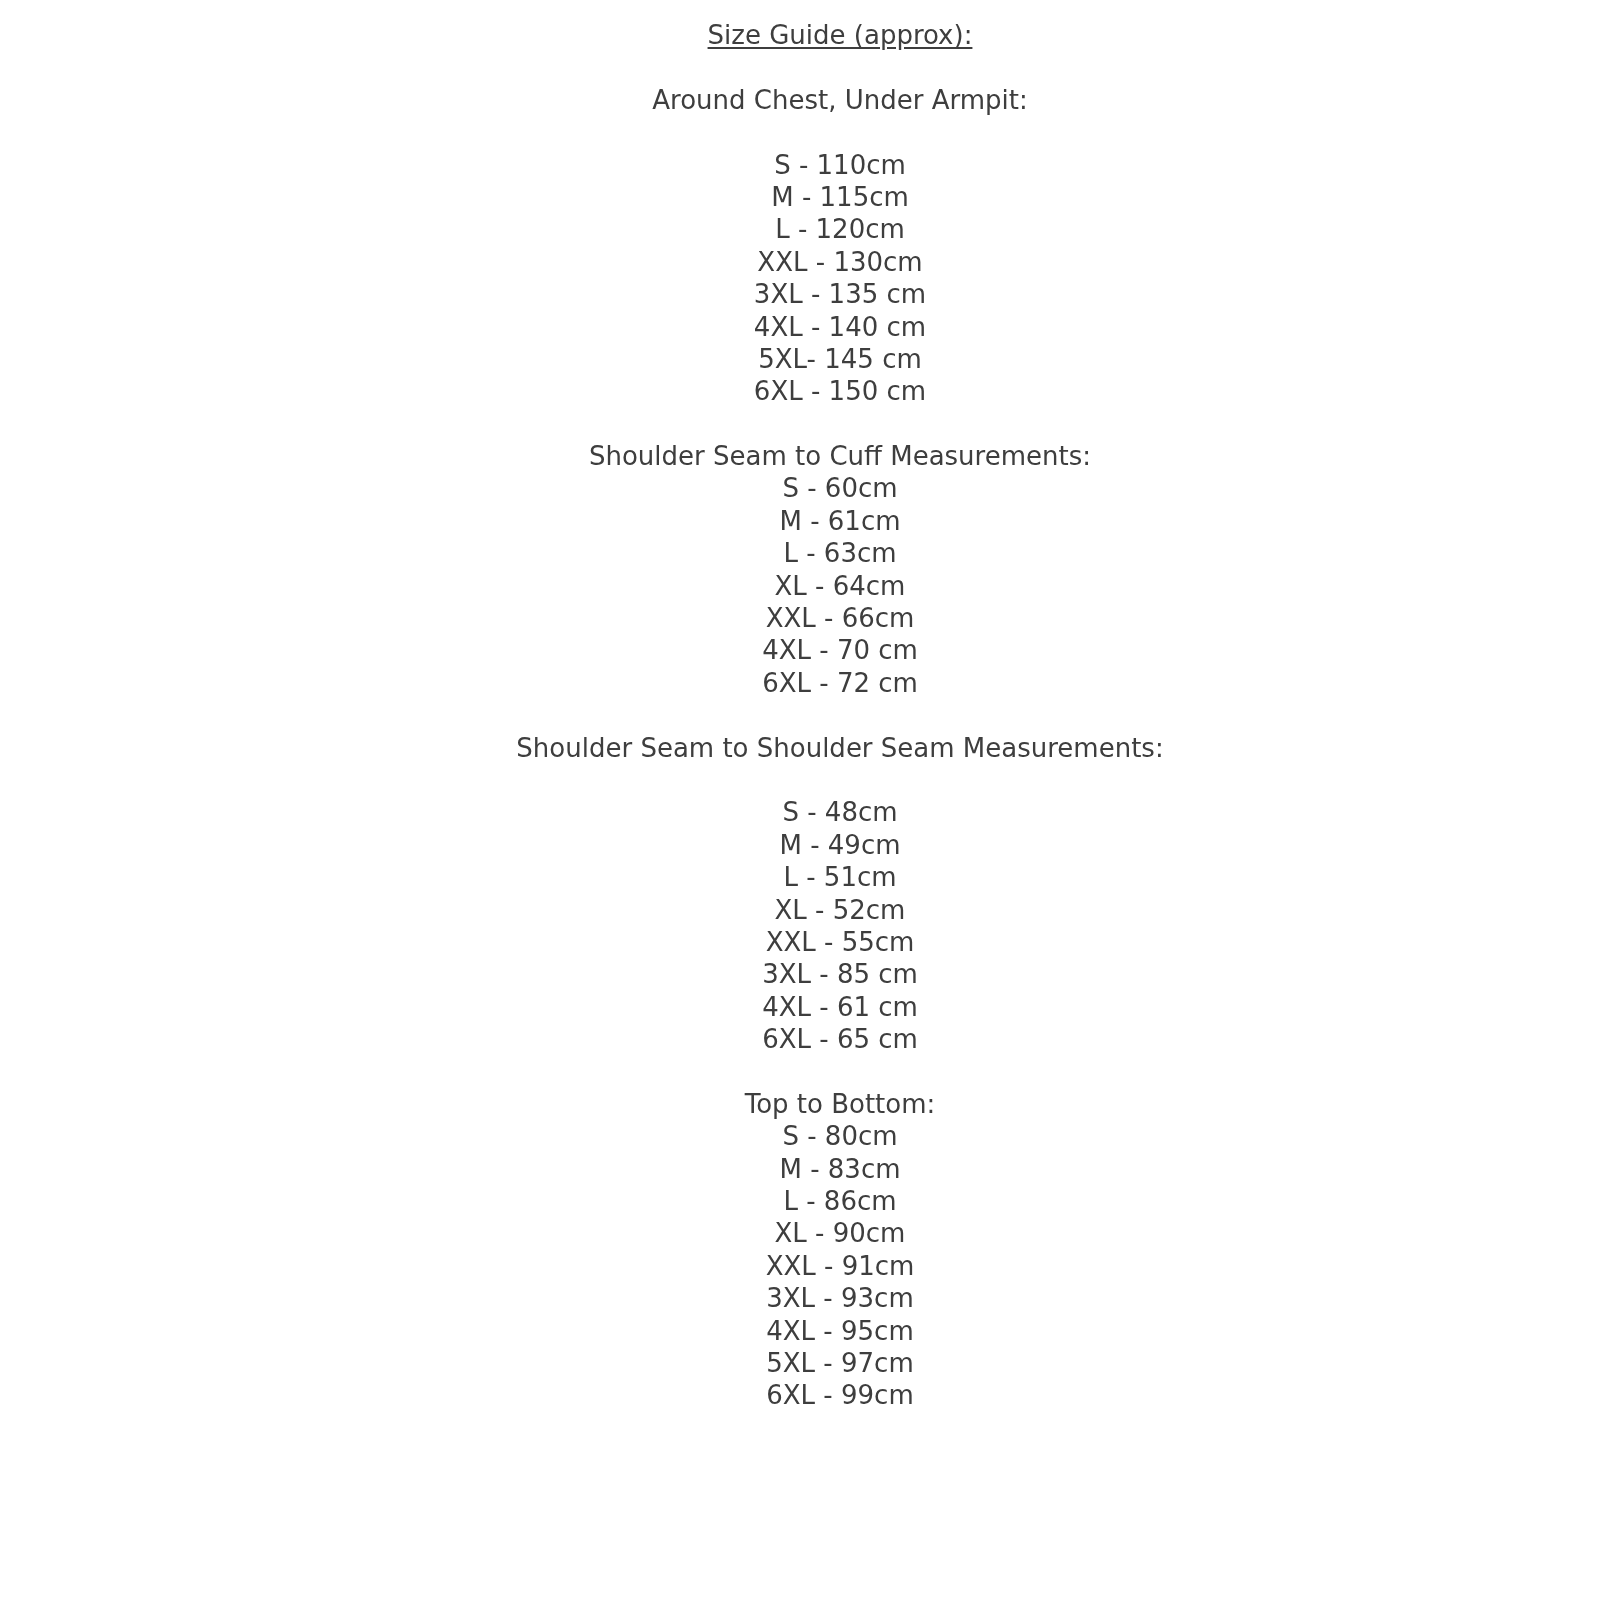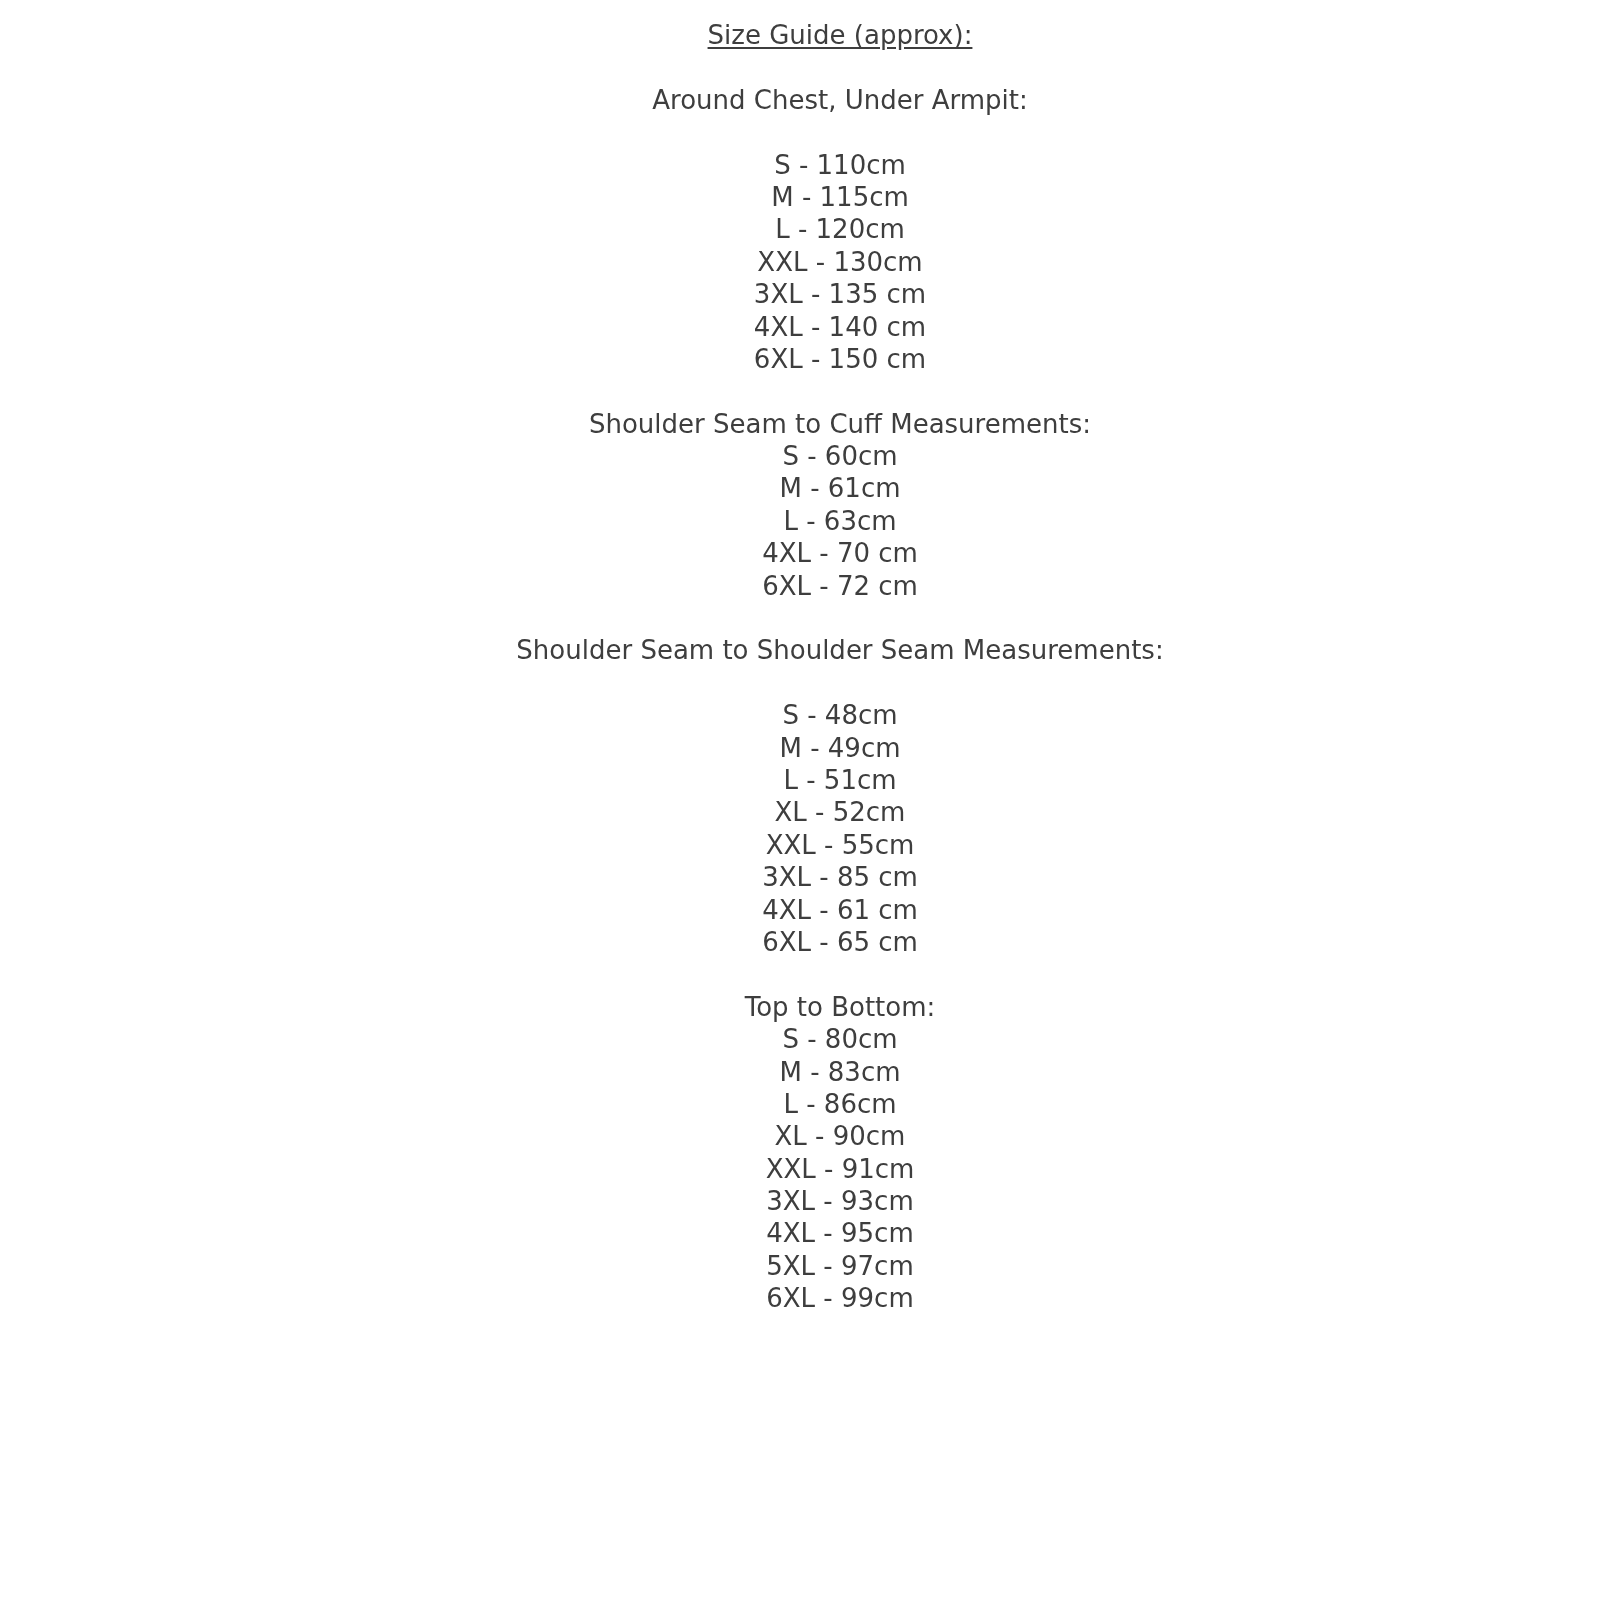"5XL- 145 cm" div.line { html: none -> <div>5XL- 145 cm</div> }
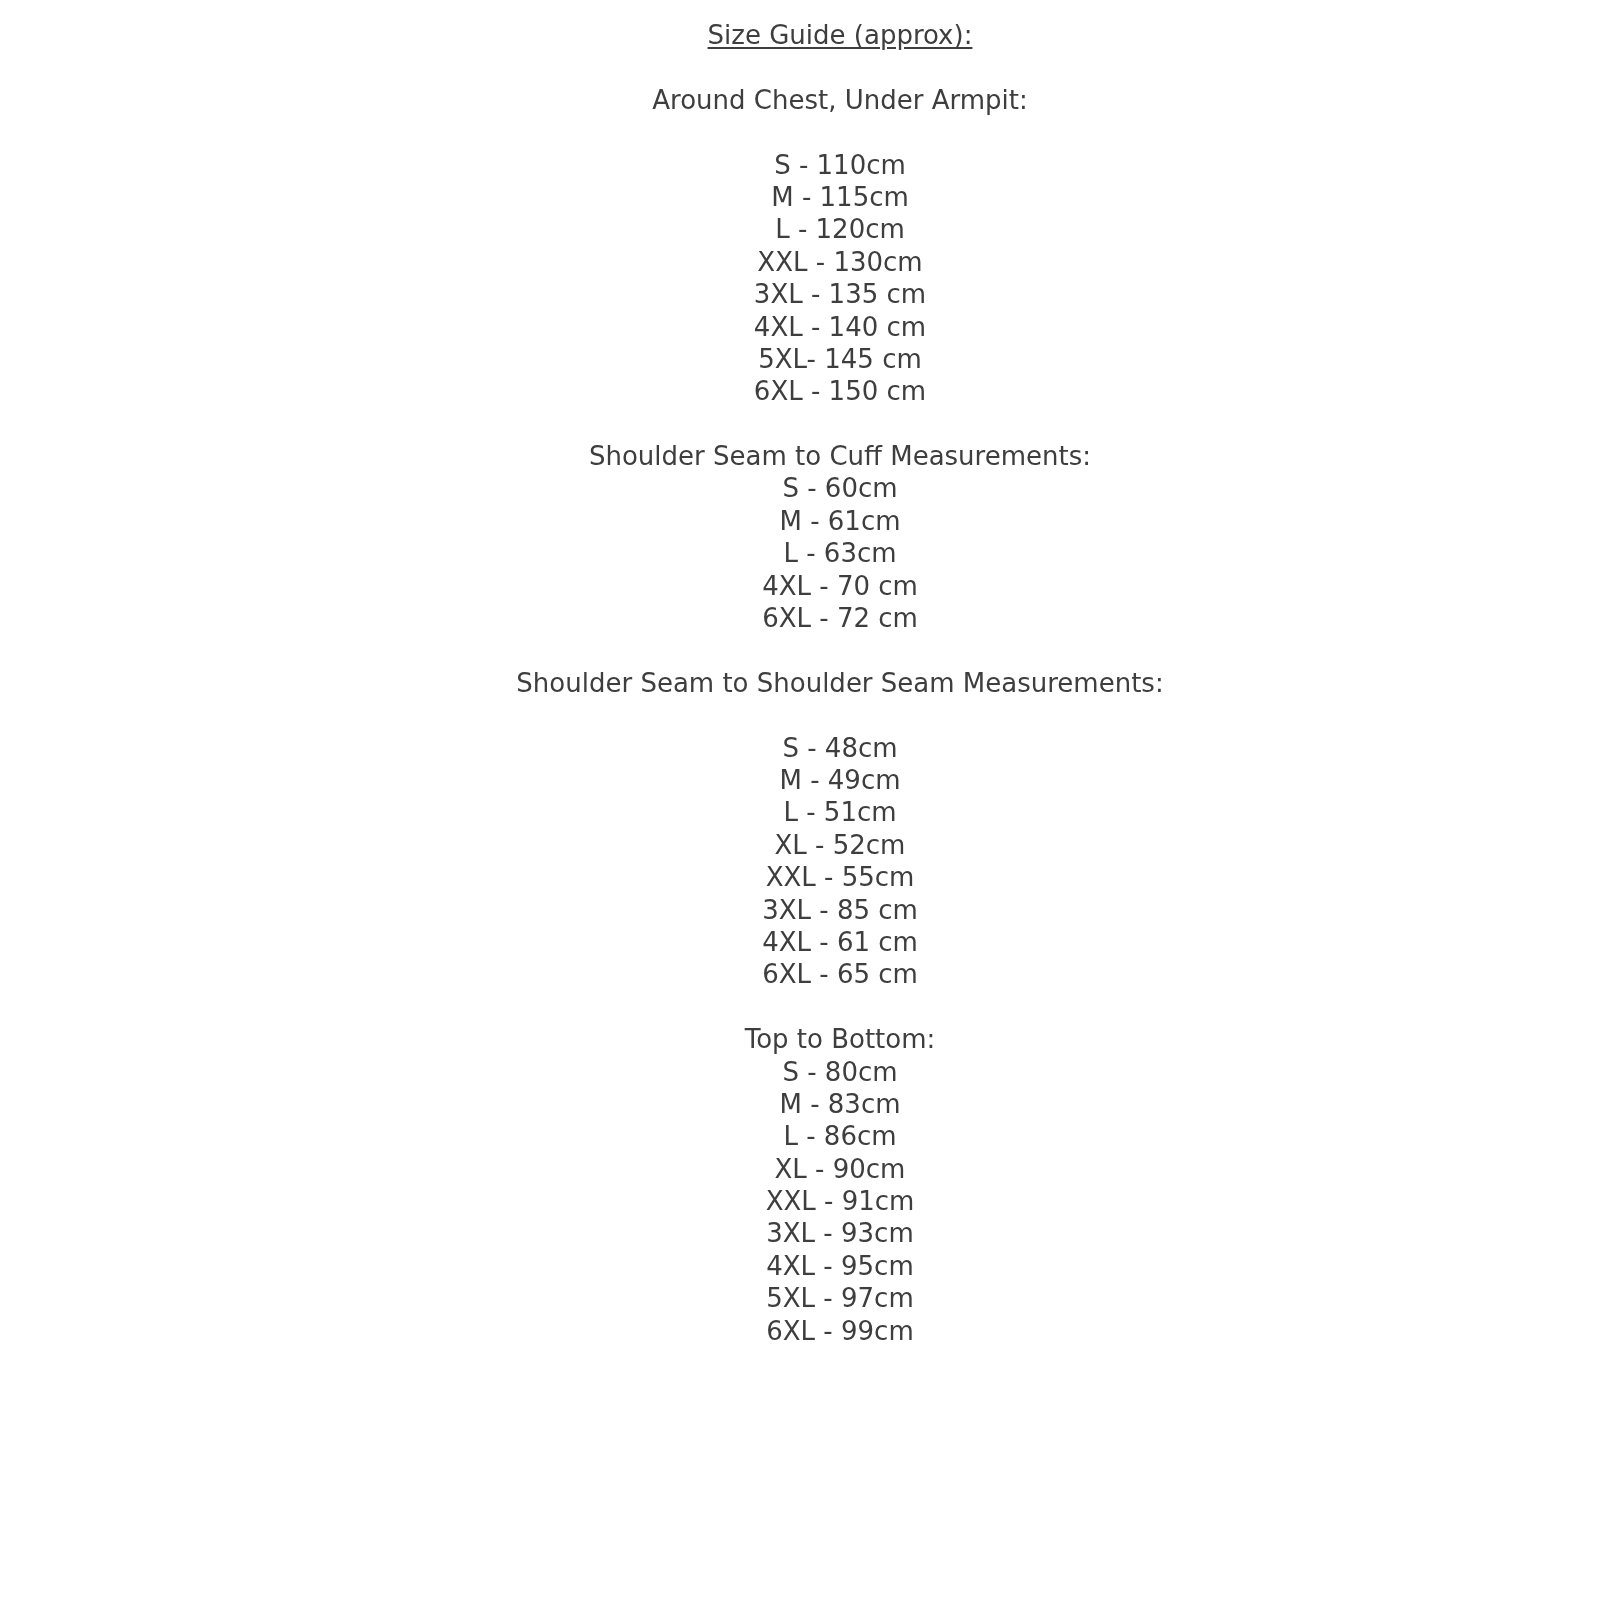"XL - 64cm" div.line { html: none -> <div>XL - 64cm</div> }
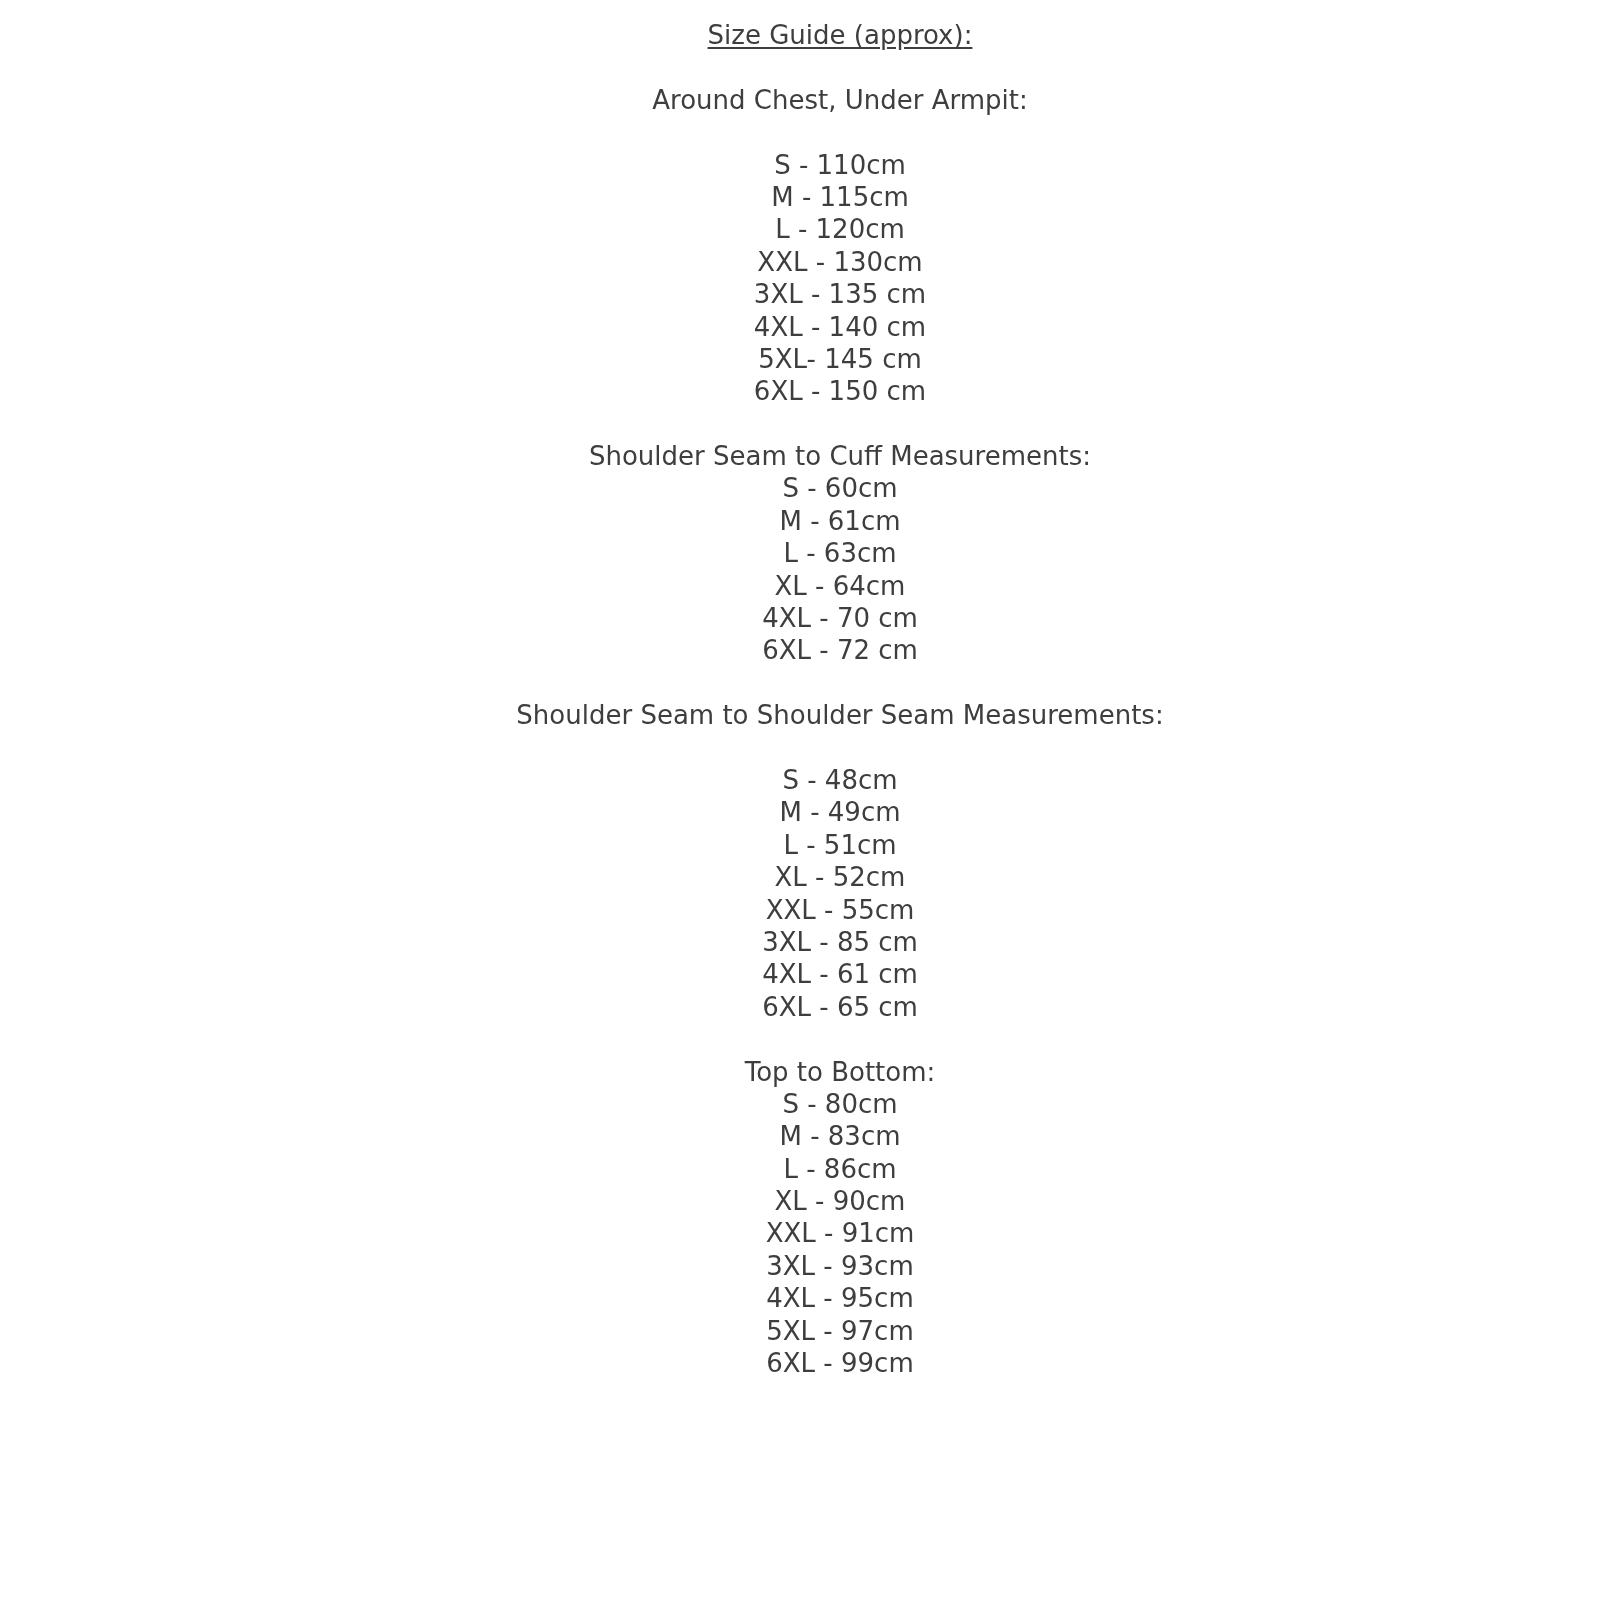"XXL - 66cm" div.line { html: none -> <div>XXL - 66cm</div> }
